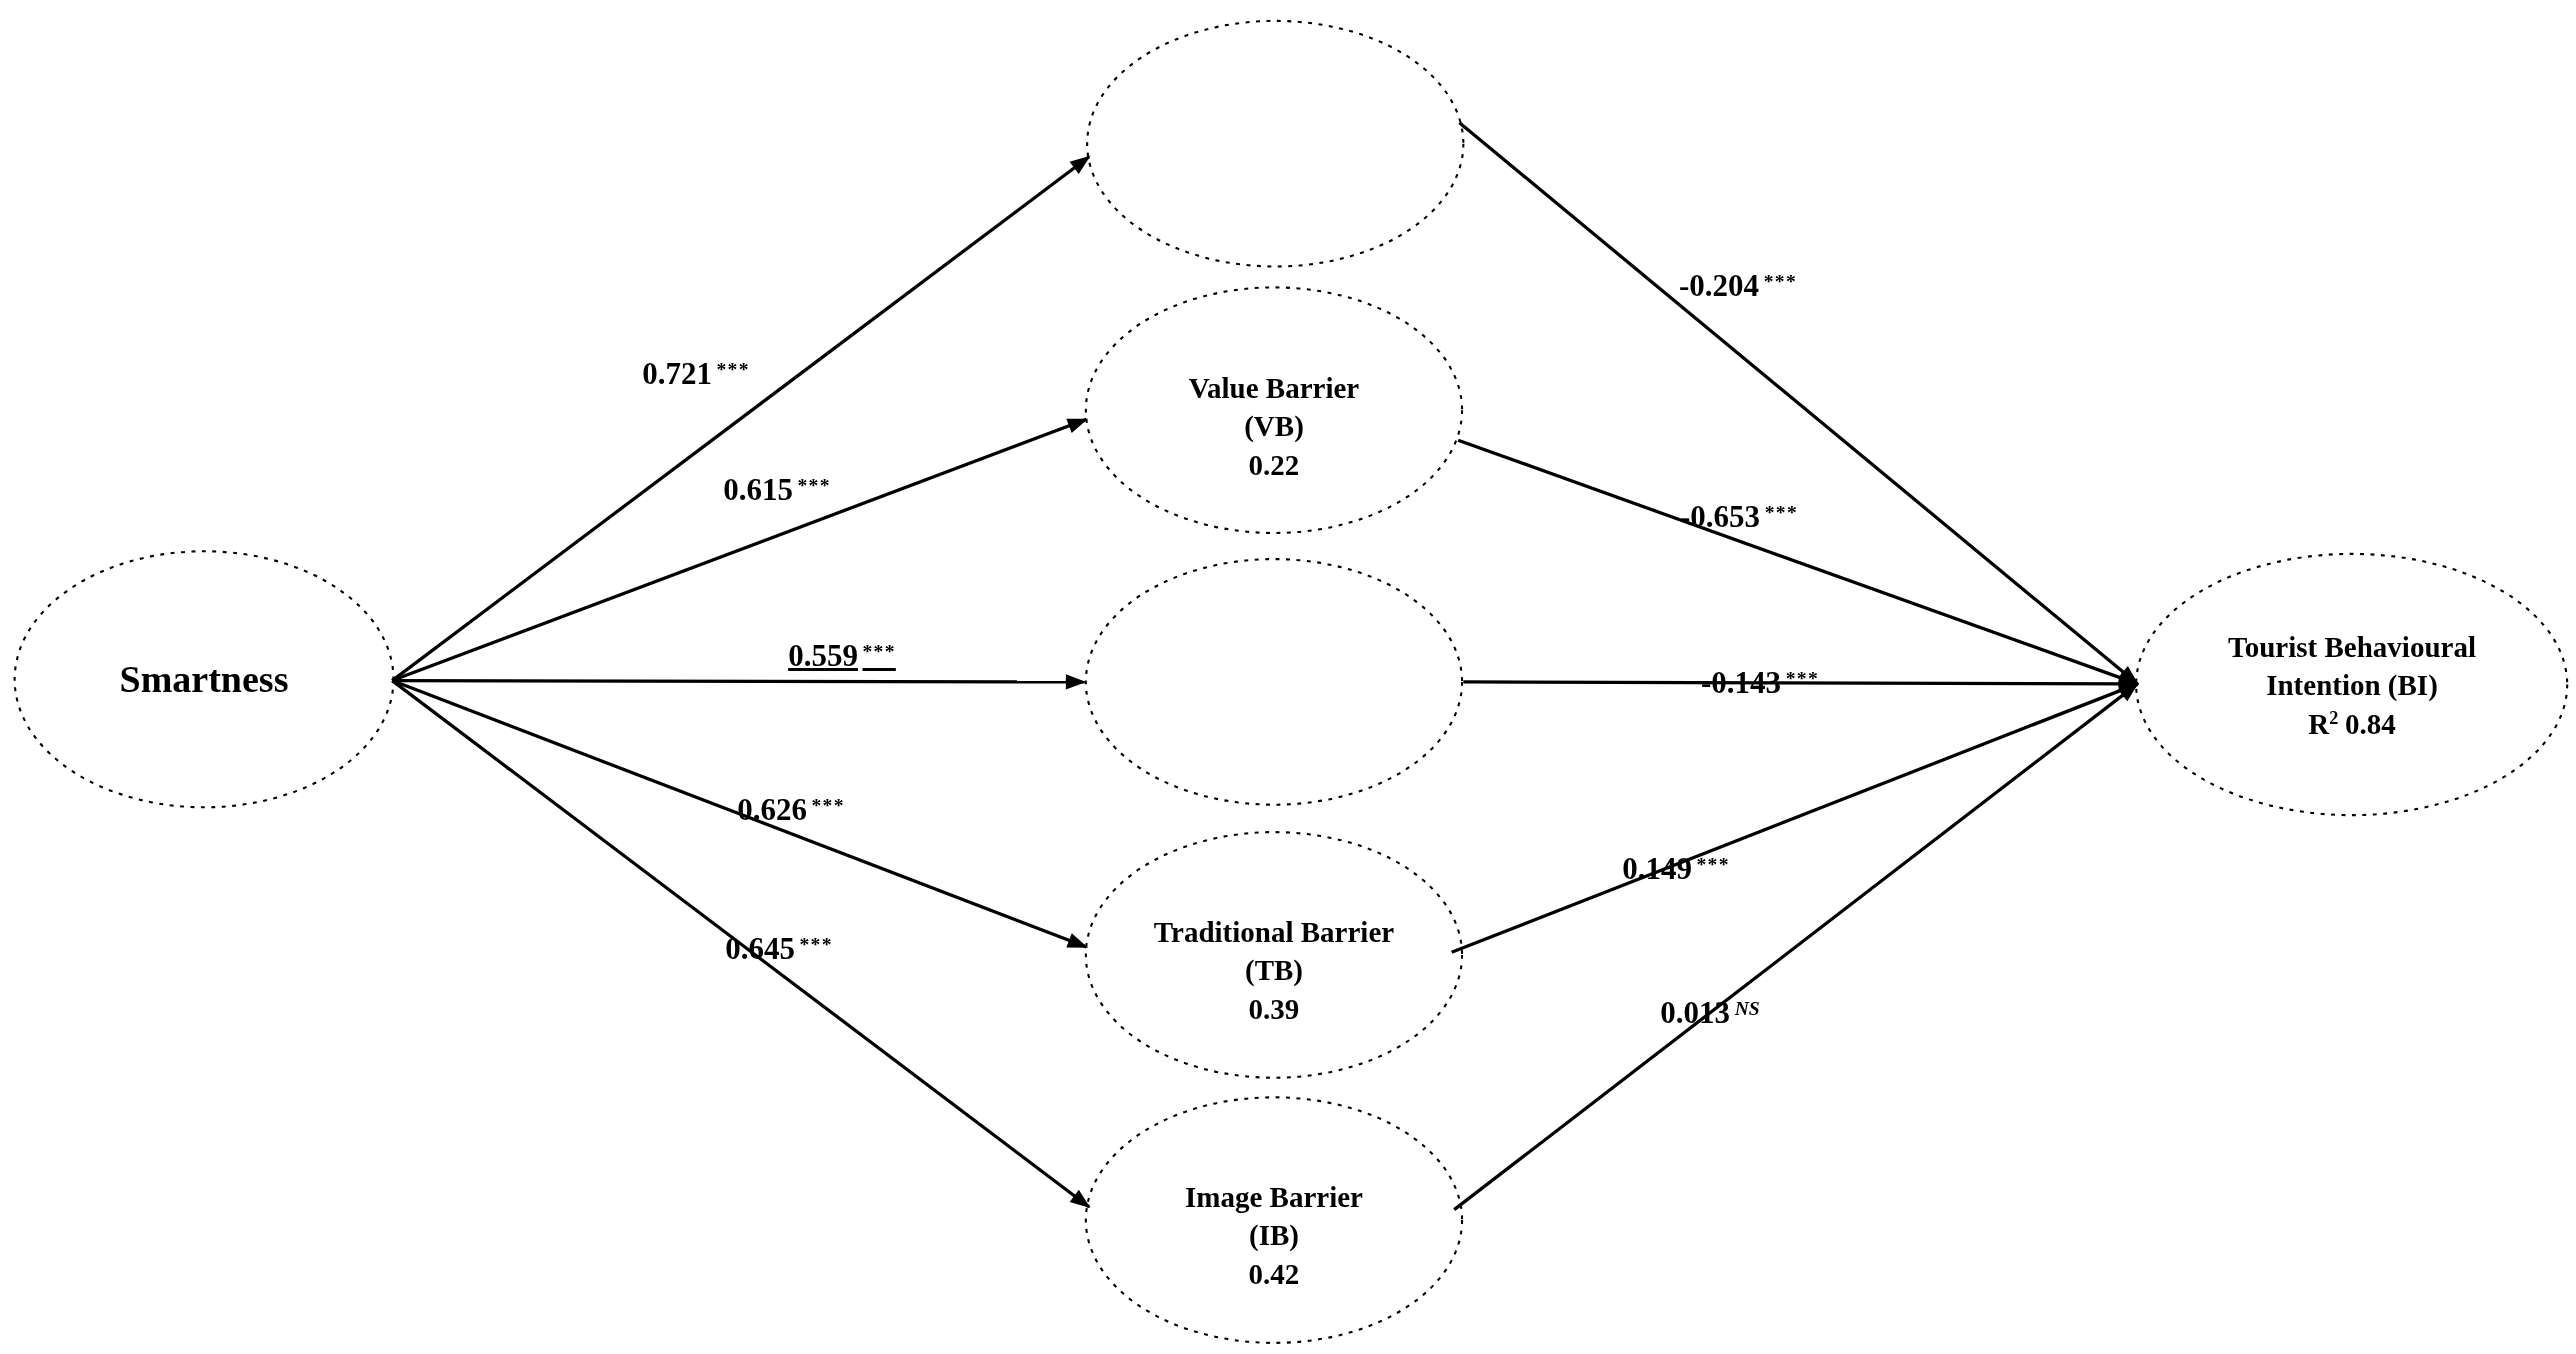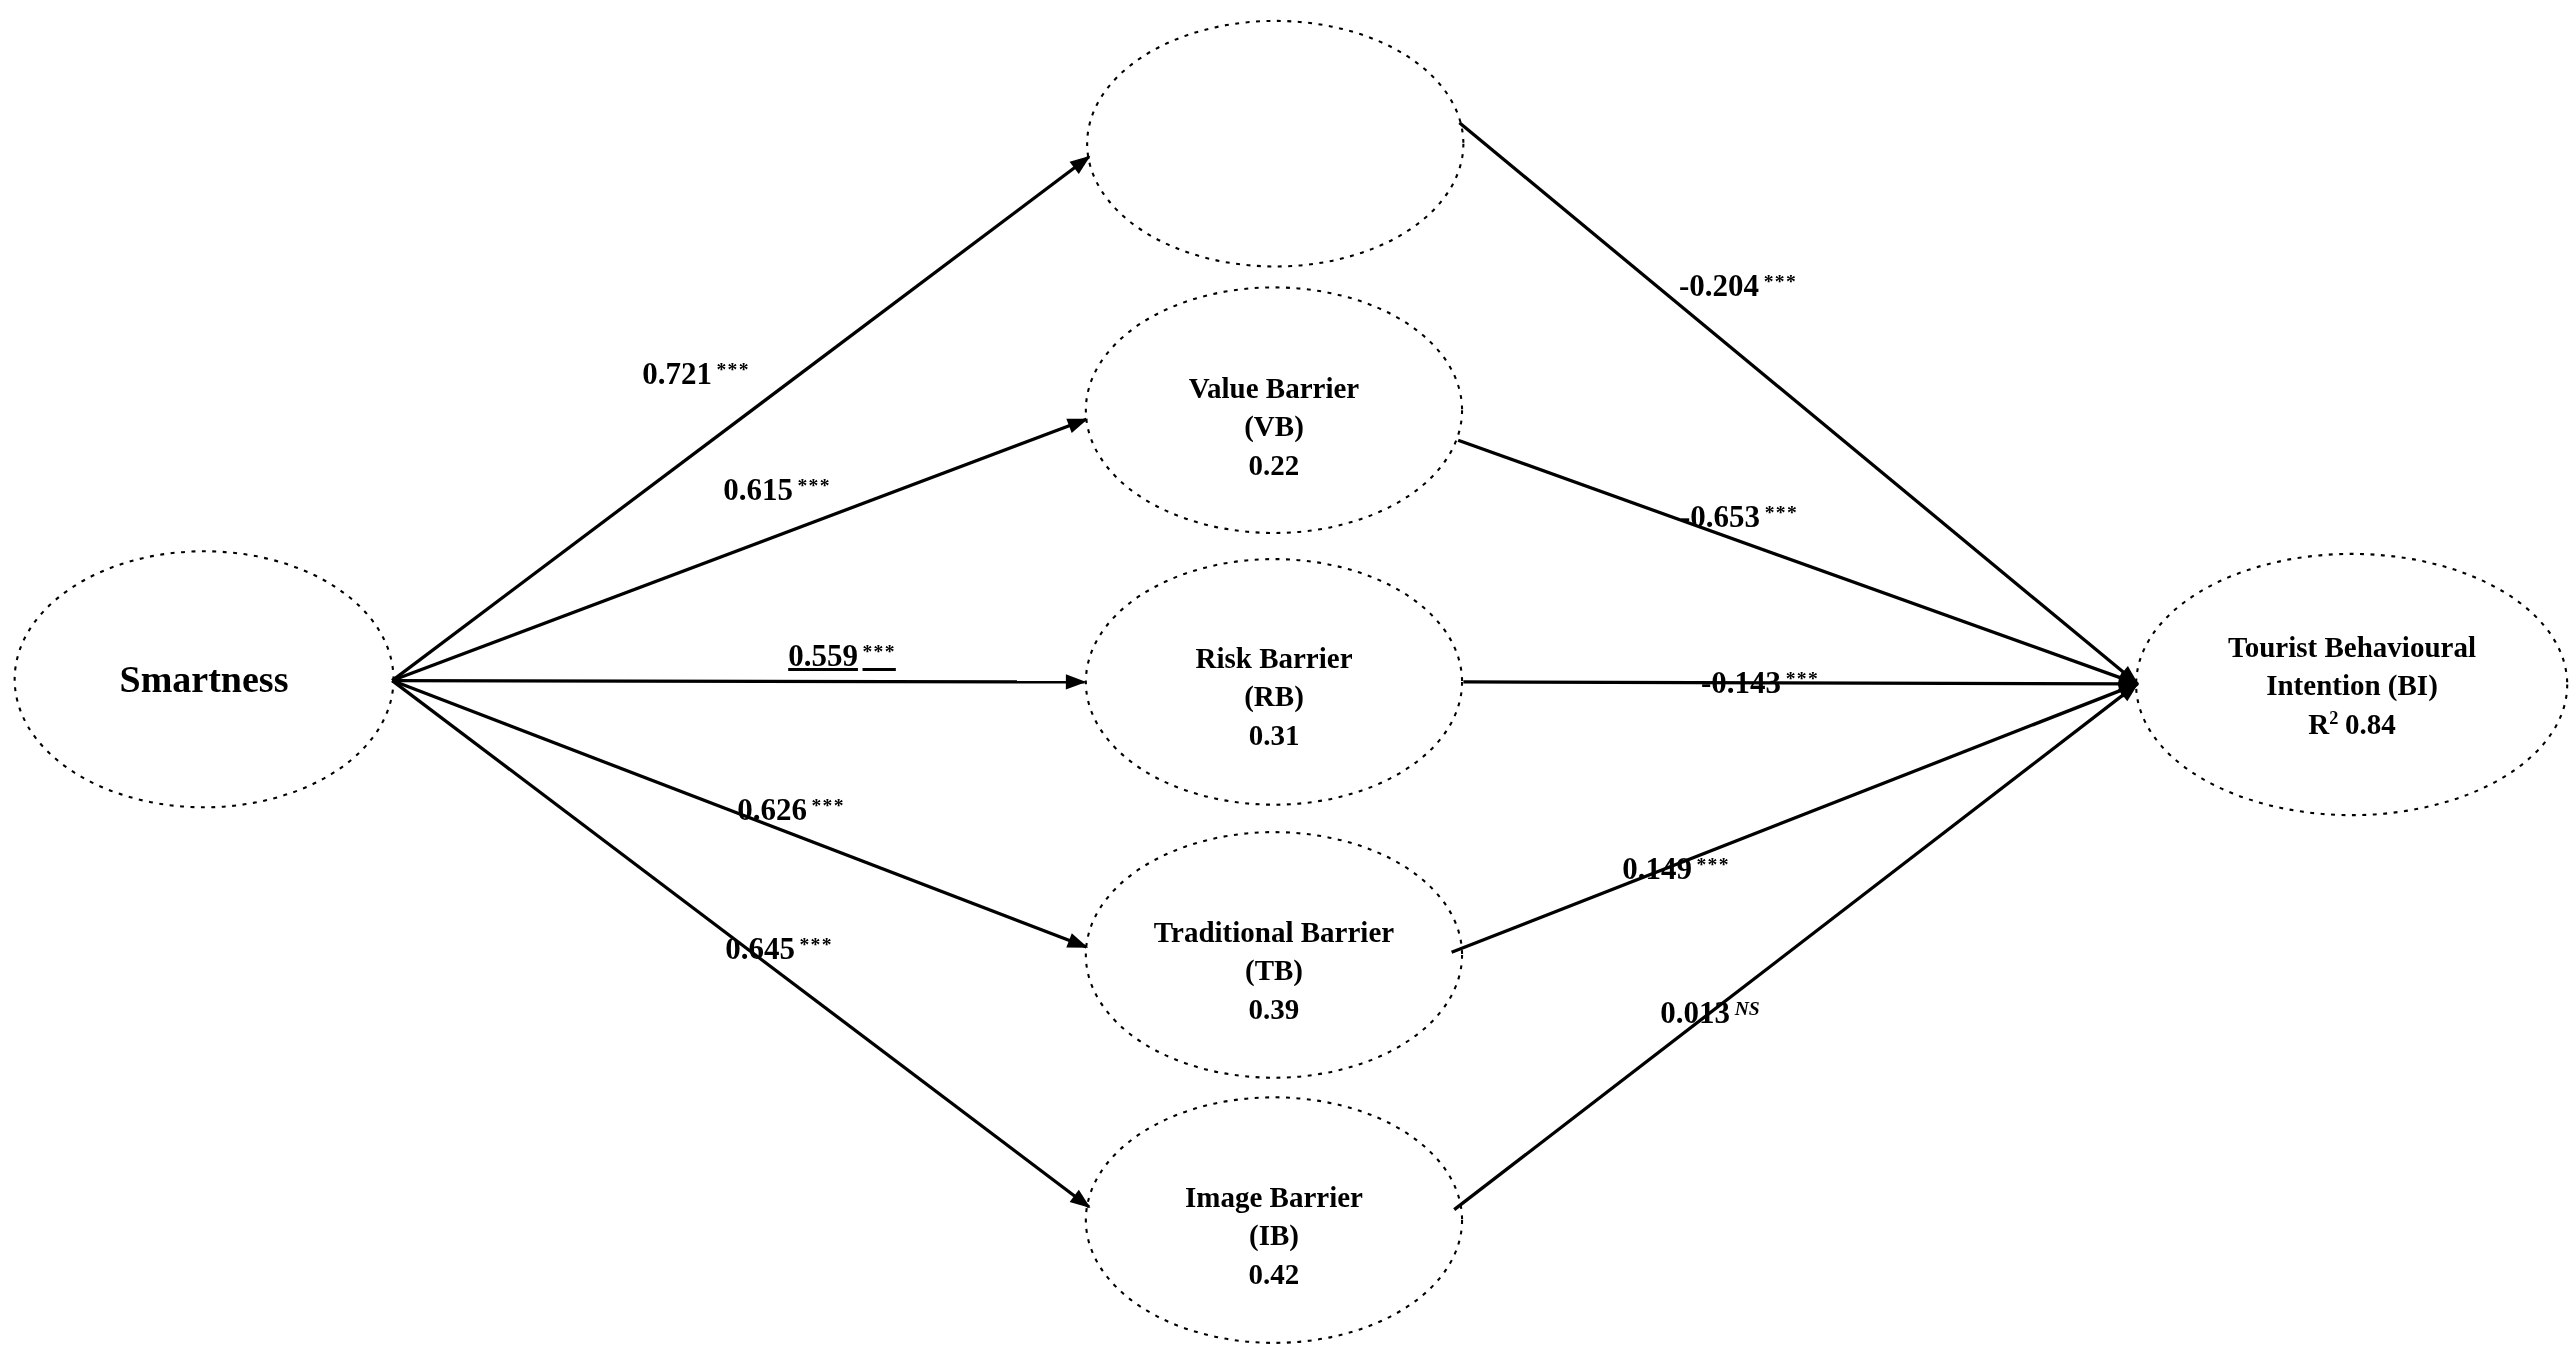"Risk Barrier" div.node { html: <div> <div>Risk Barrier</div> <div>(RB)</div> <div>0.31</div> </div> -> none }
